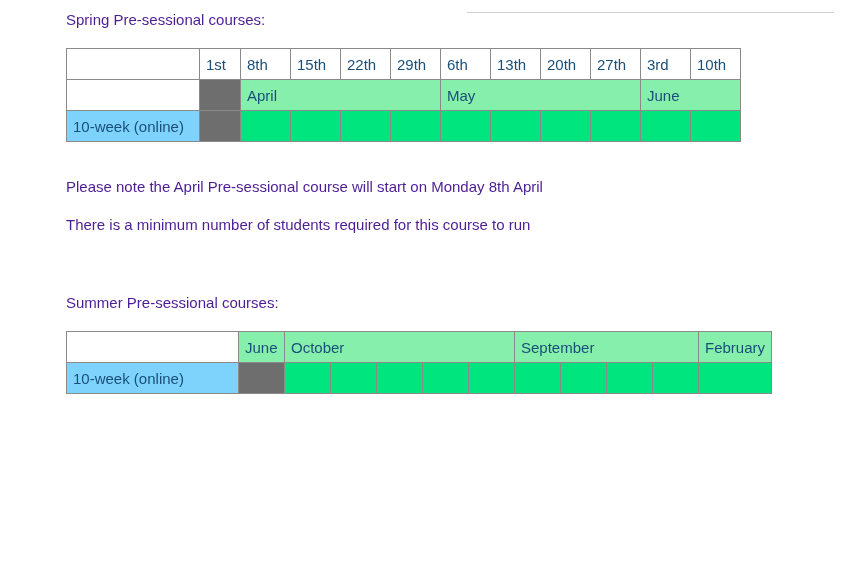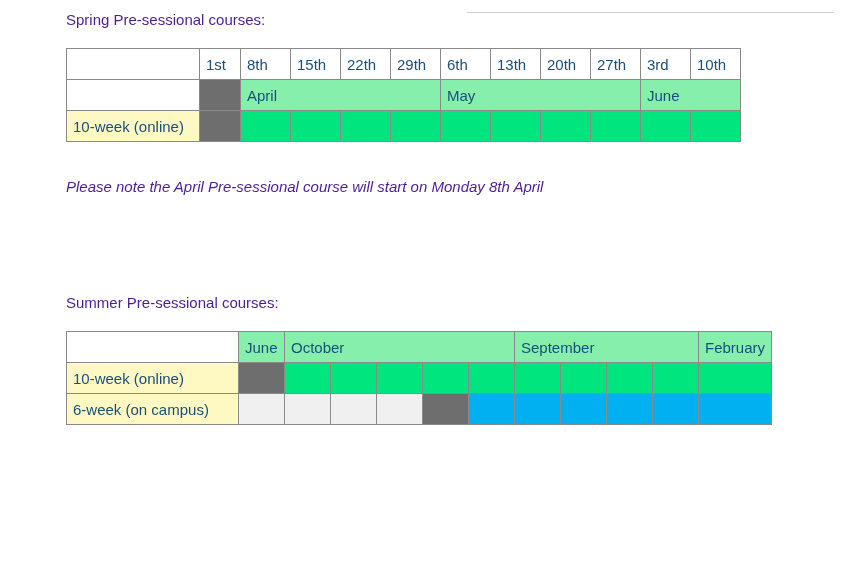"10-week (online)" td.label { background: #fef9c3 -> #7dd3fc }
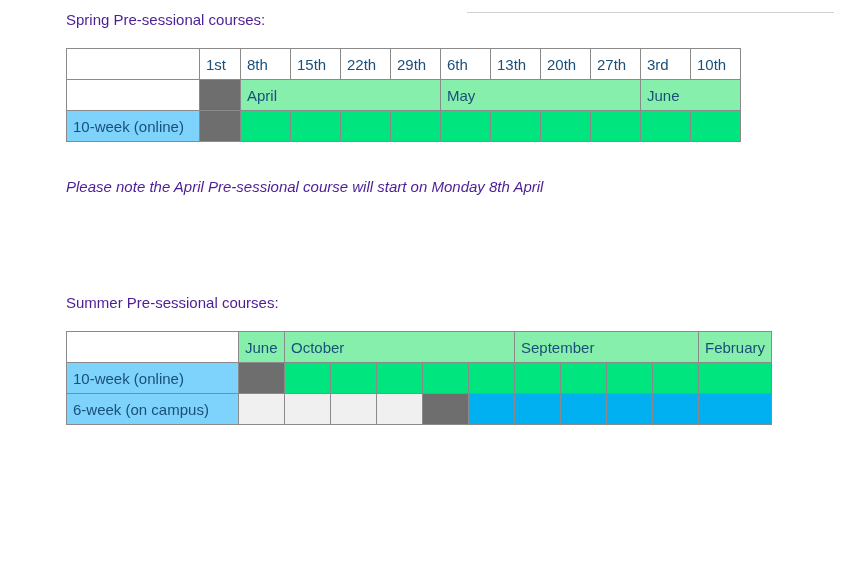"Please note the April Pre-sessional" .para-note1 { font-style: italic -> none }
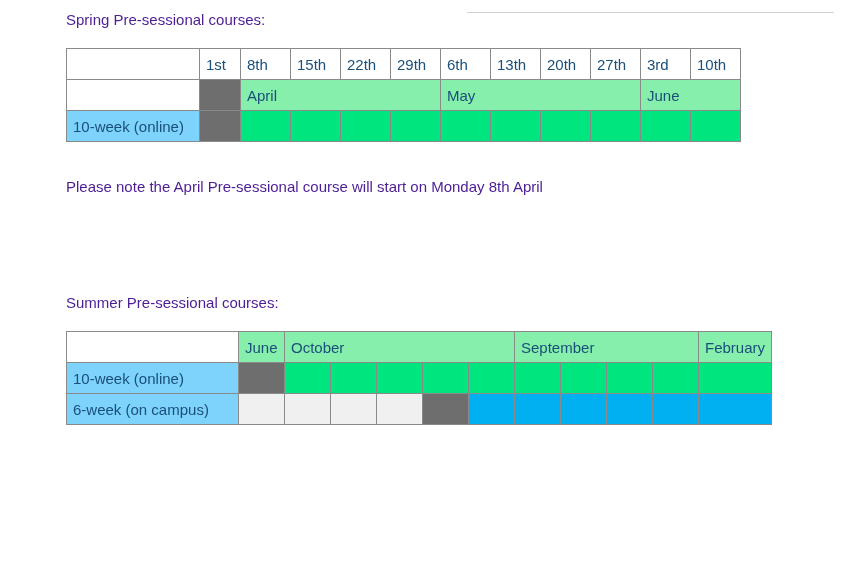"There is a minimum number" div.para { html: none -> <div>There is a minimum number of students required for this course to run</div> }
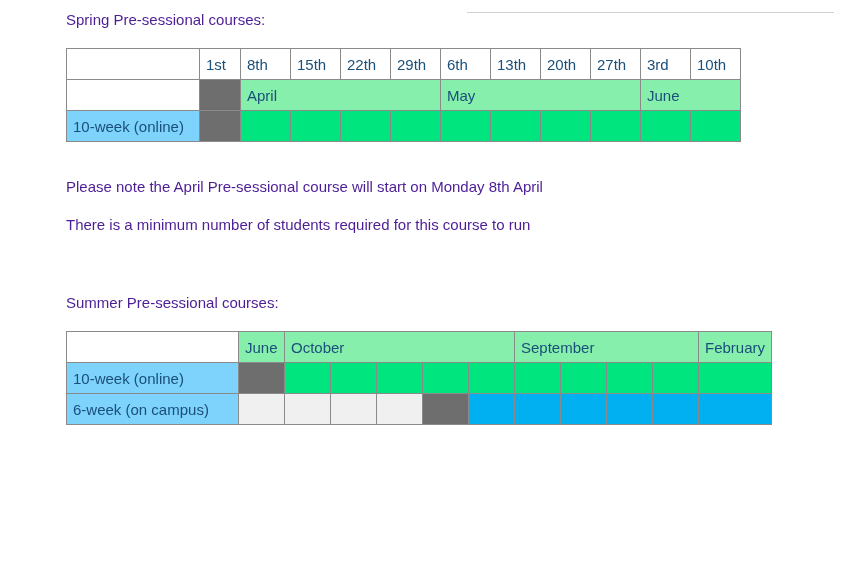"6-week (on campus)" tr { html: <tr> <td>6-week (on campus)</td> <td></td> <td></td> <td></td> <td></td> <td></td> <td></td> <td></td> <td></td> <td></td> <td></td> <td></td> </tr> -> none }
